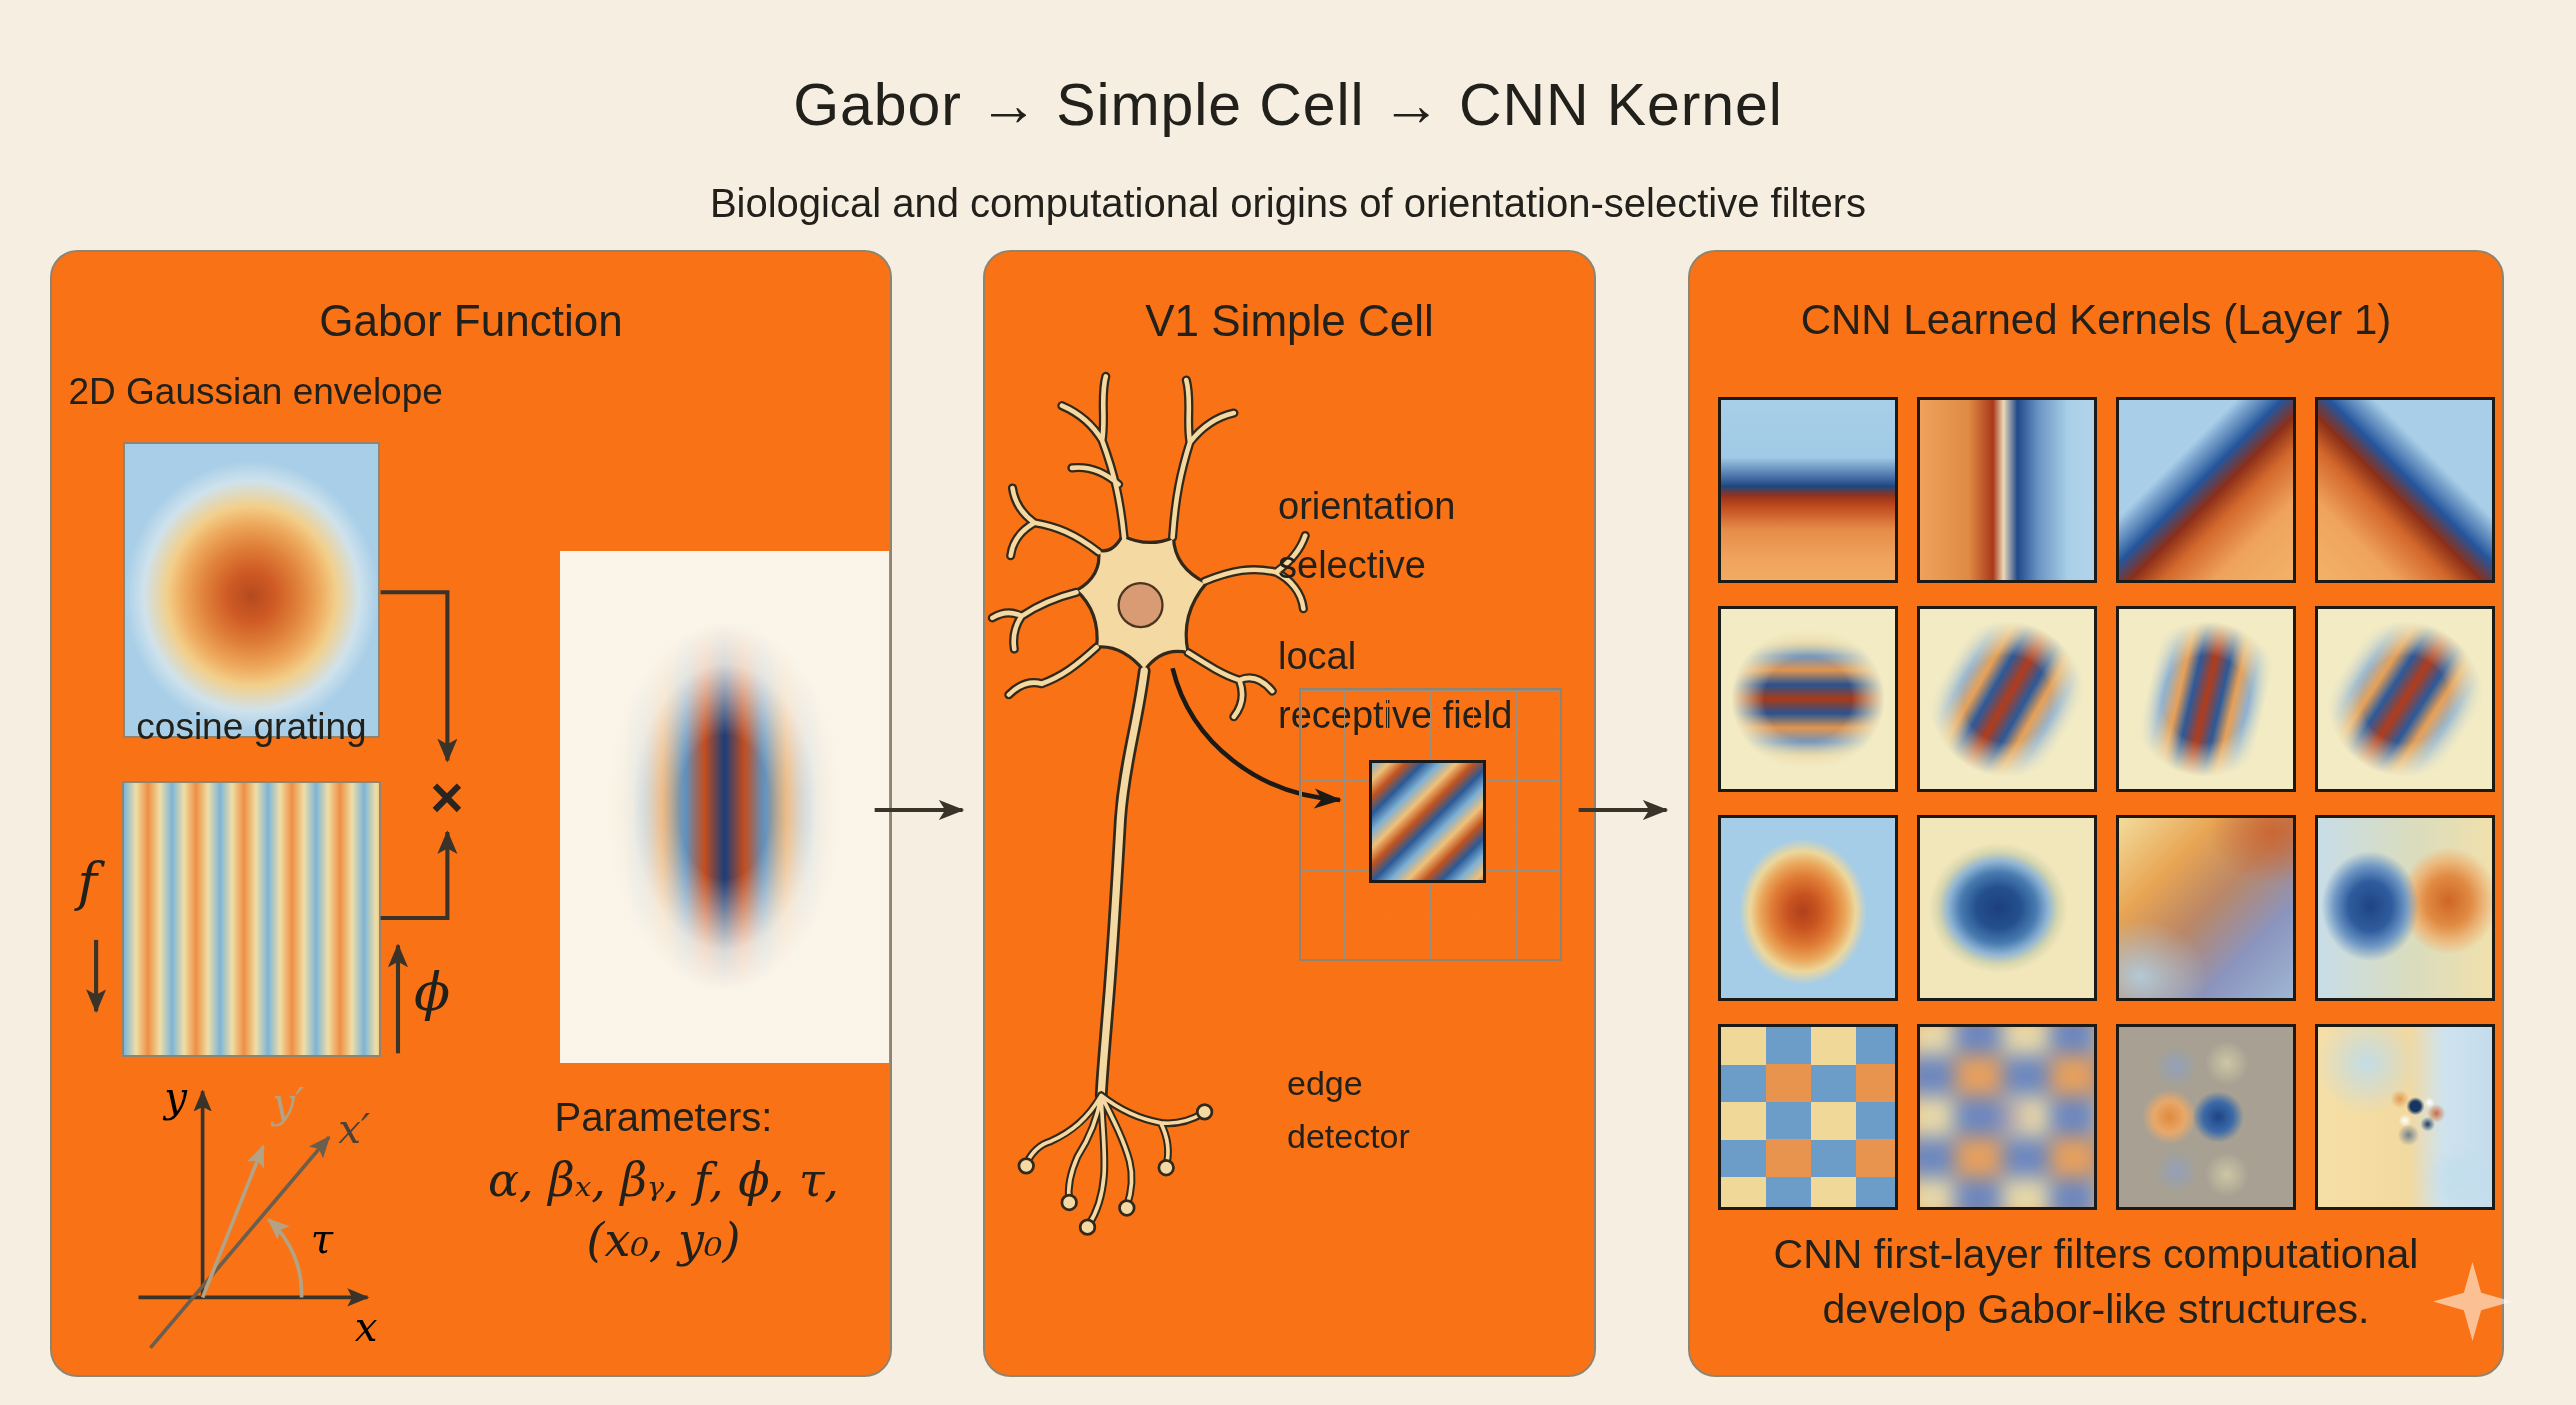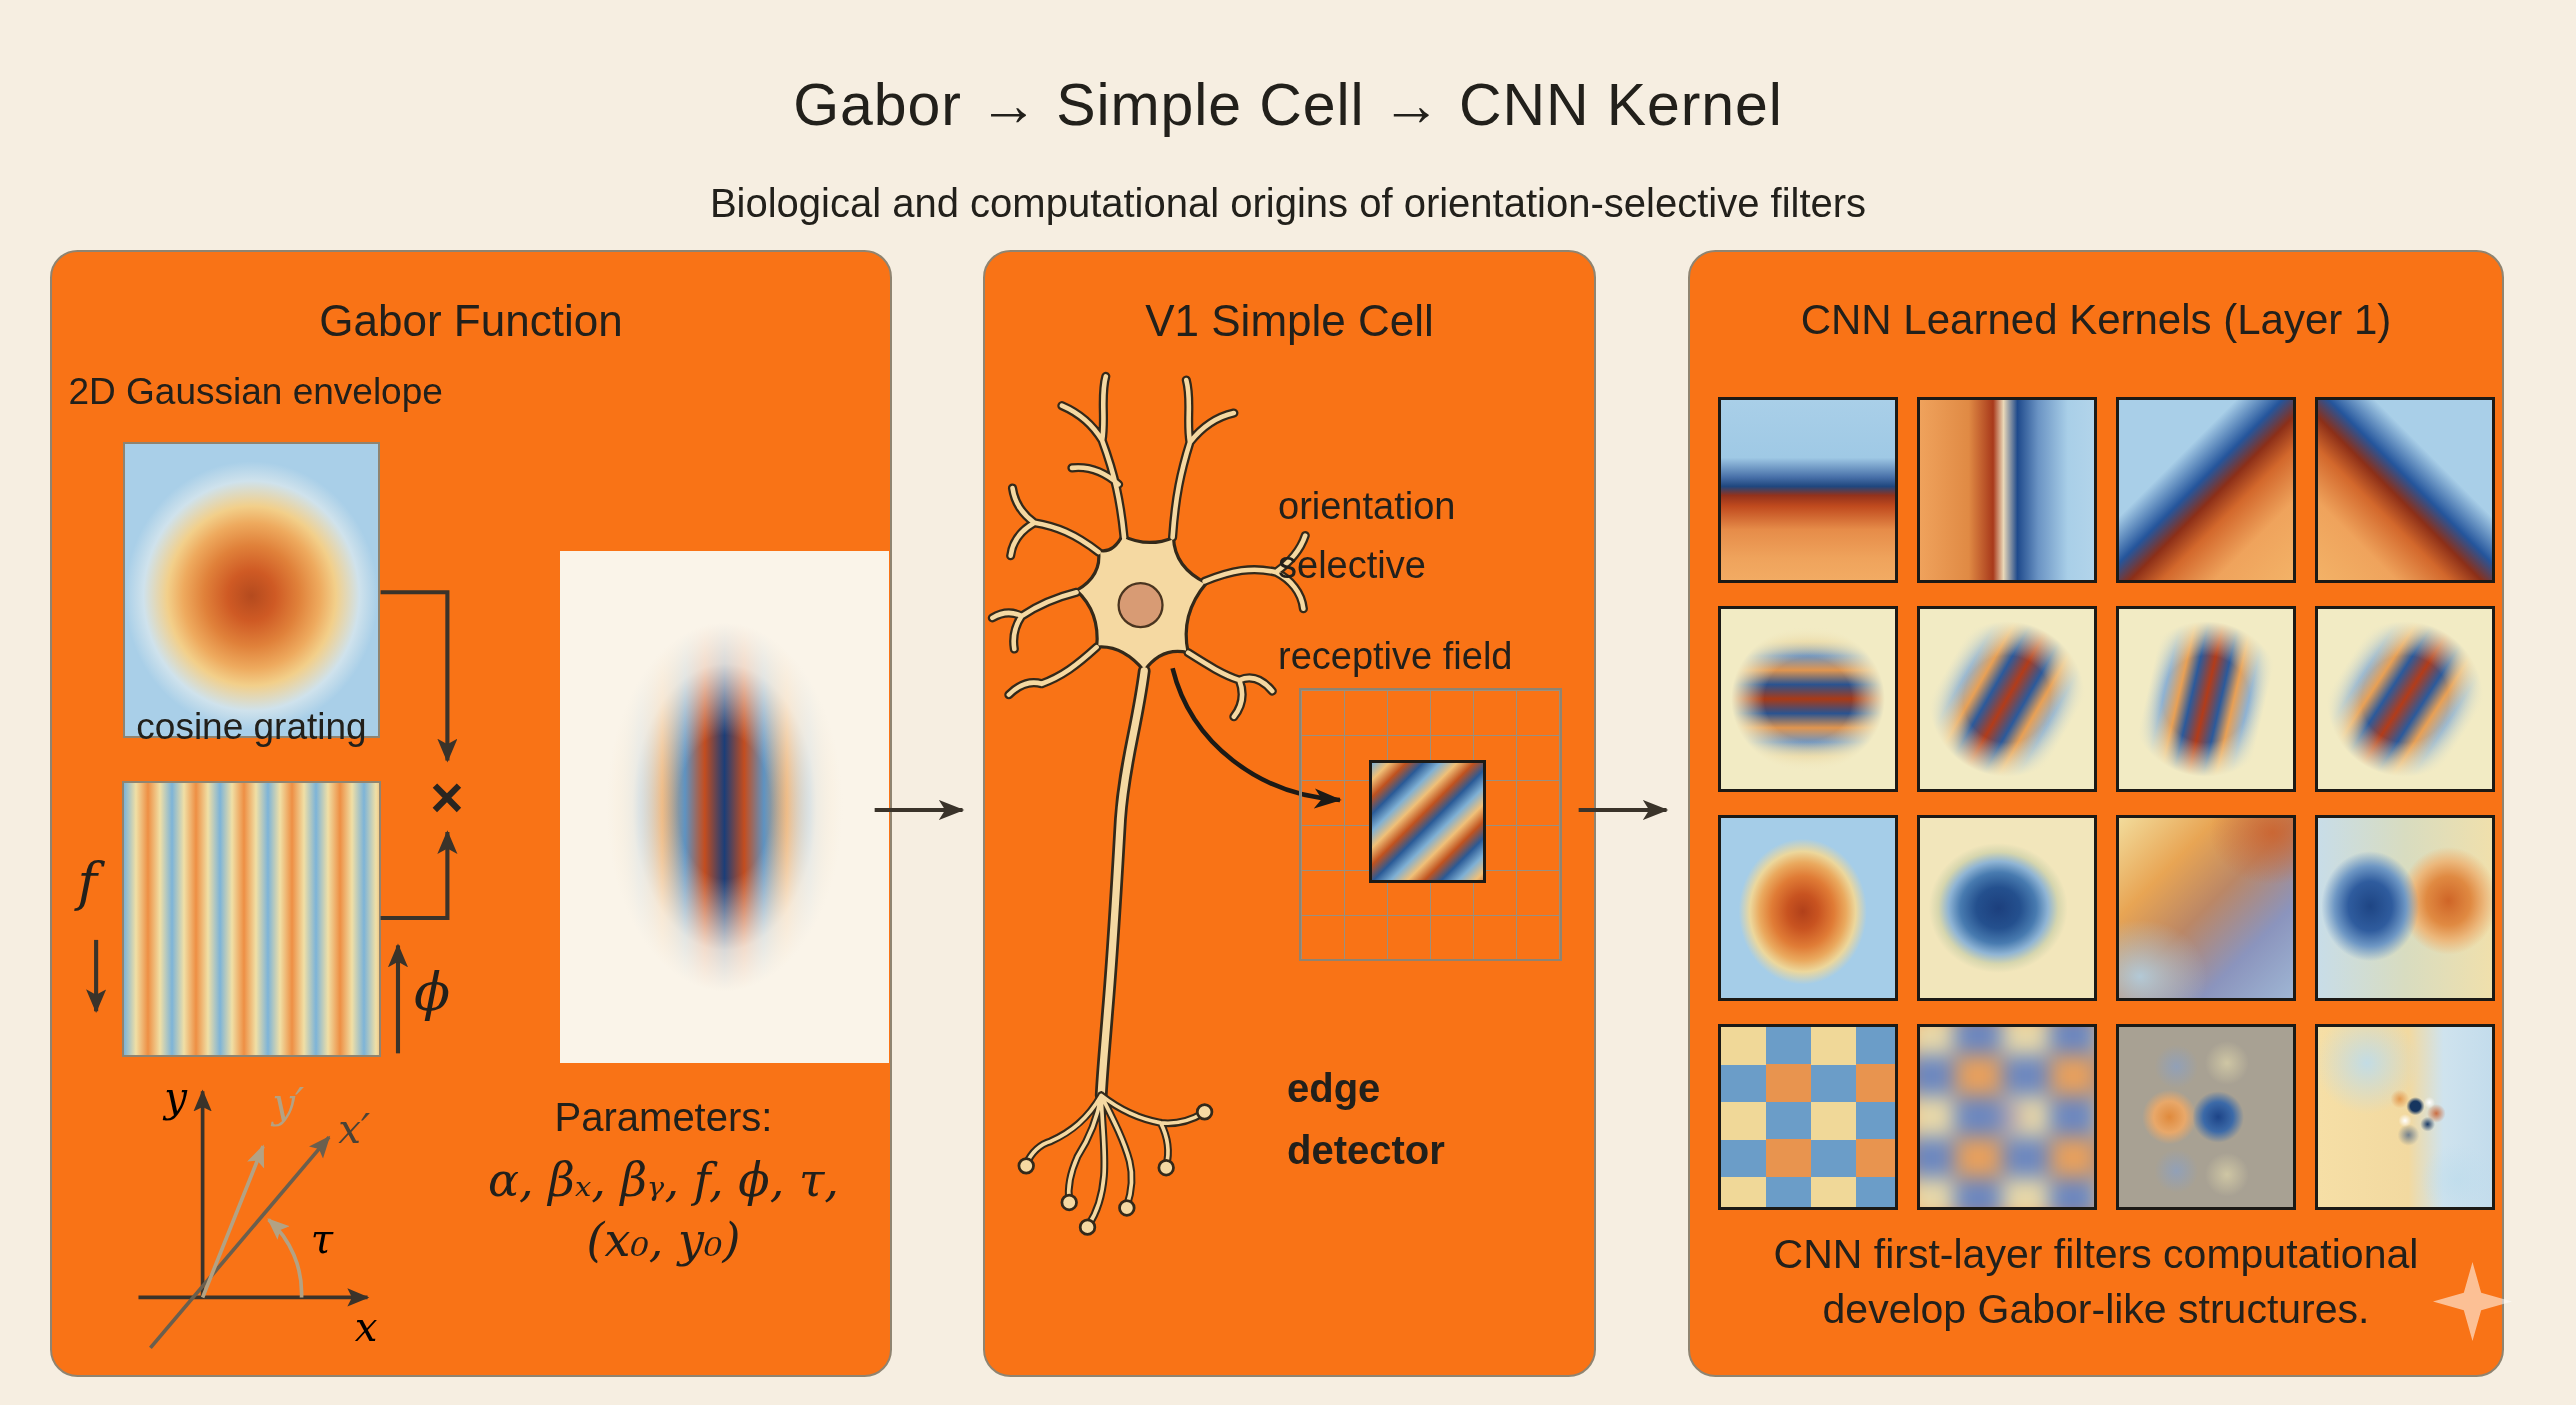"local" div { html: none -> <div>local</div> }
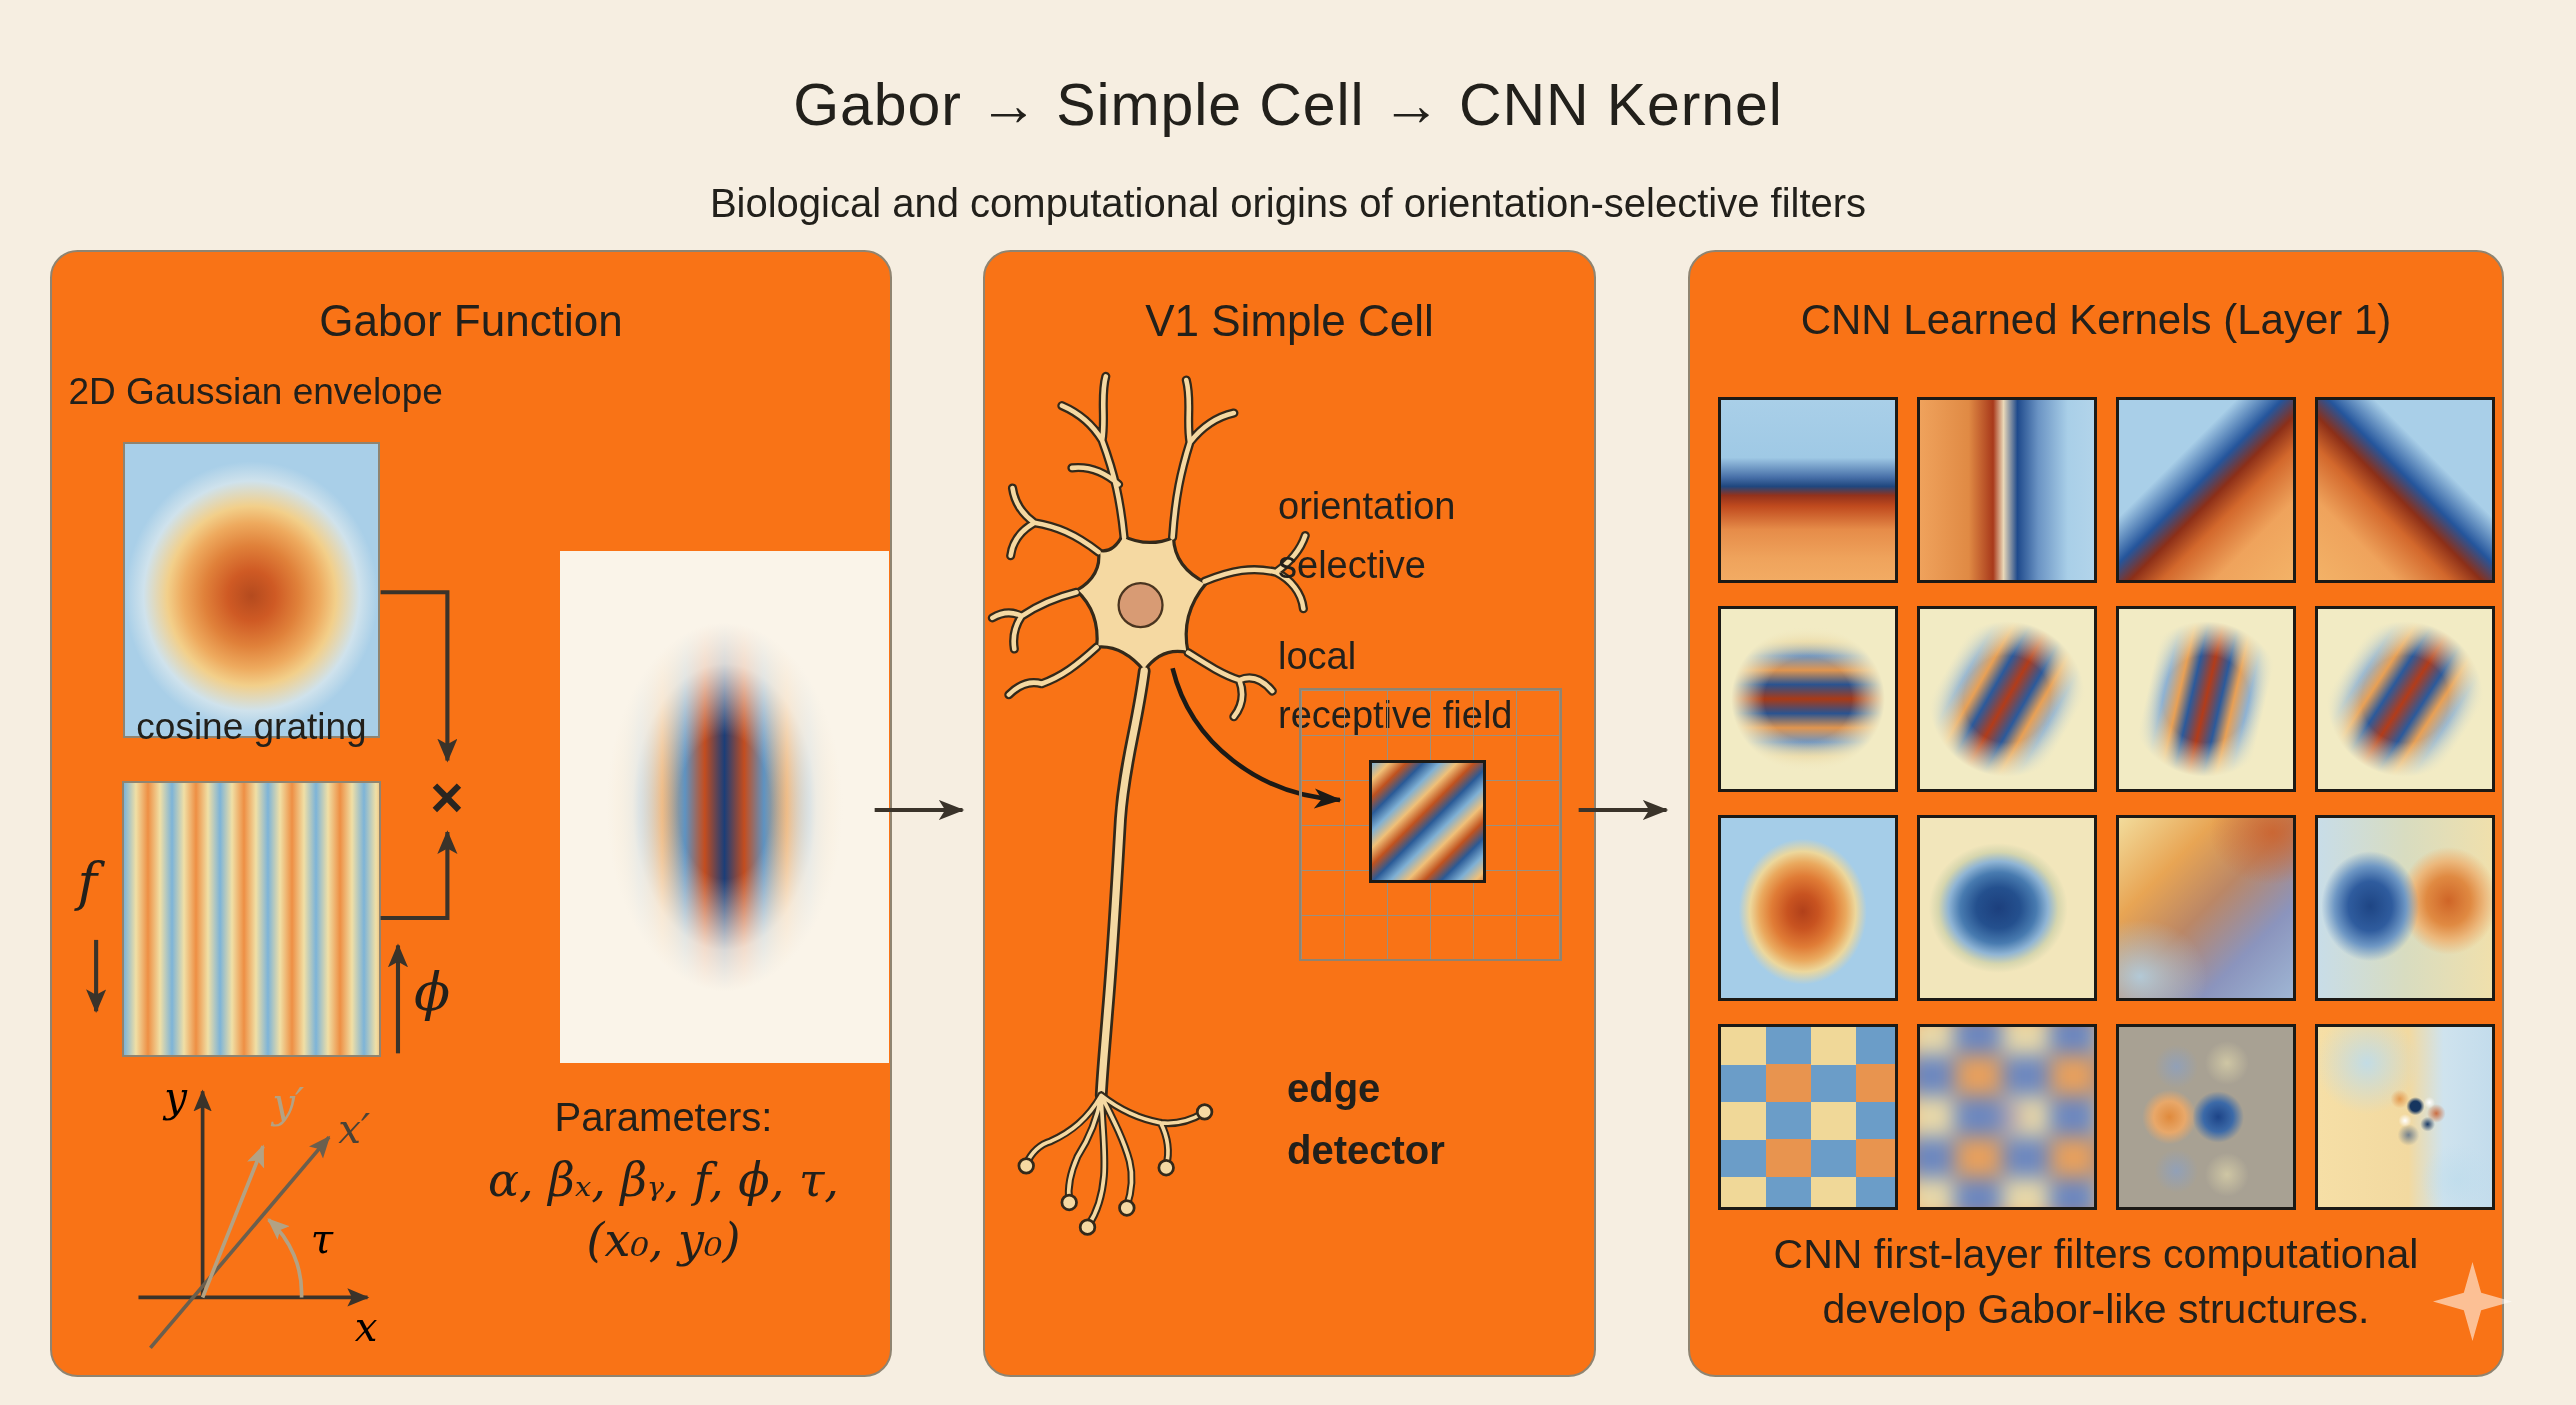"edge" #label-edge { font-size: 40px -> 34px; font-weight: bold -> none }
